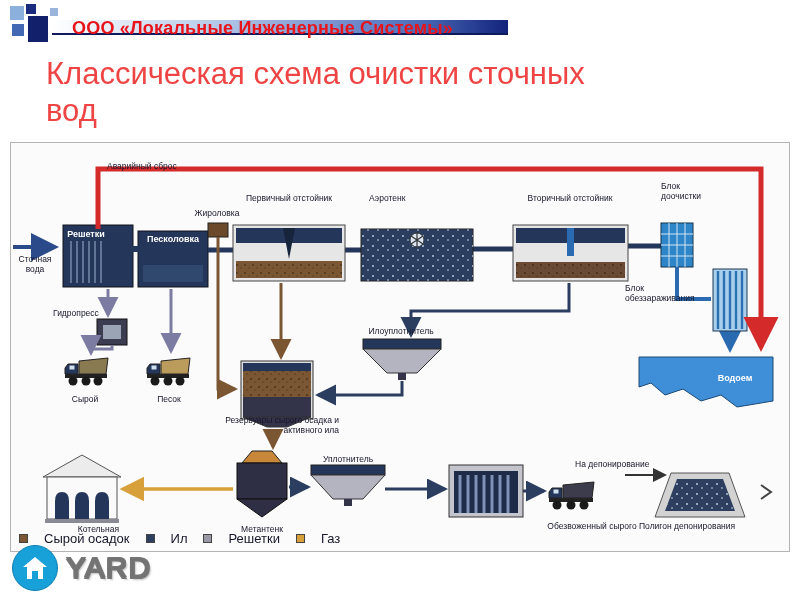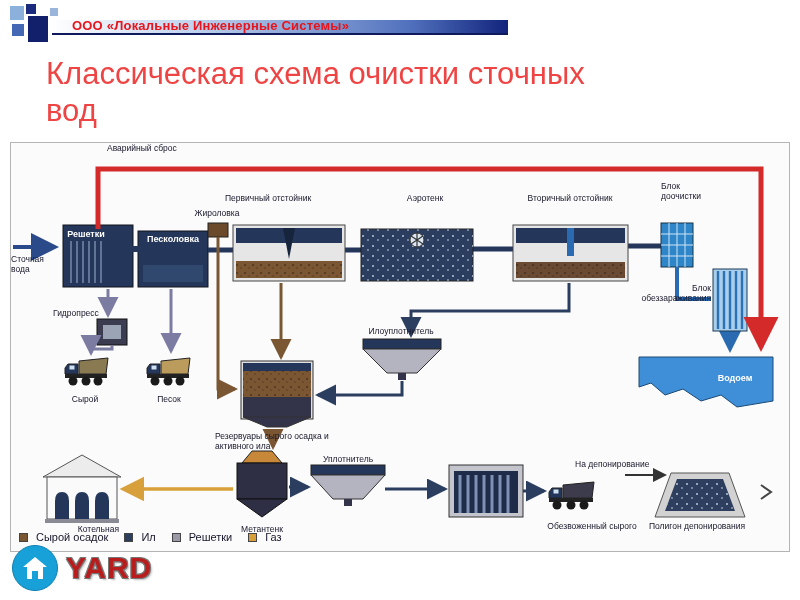"ООО «Локальные Инженерные Системы»" .company { font-size: 13px -> 18px }
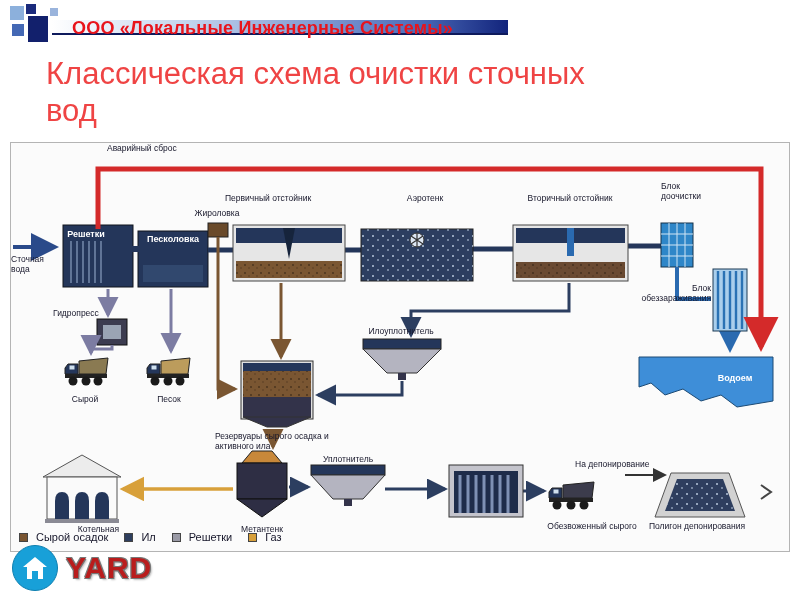"Аварийный сброс" div.dlbl { top: 0 -> 18px }
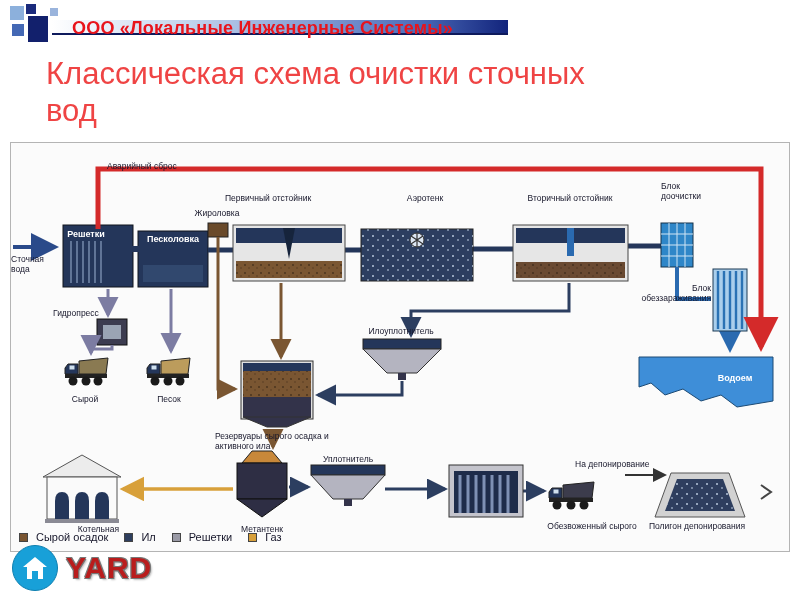"Первичный отстойник" div.dlbl { text-align: none -> center }
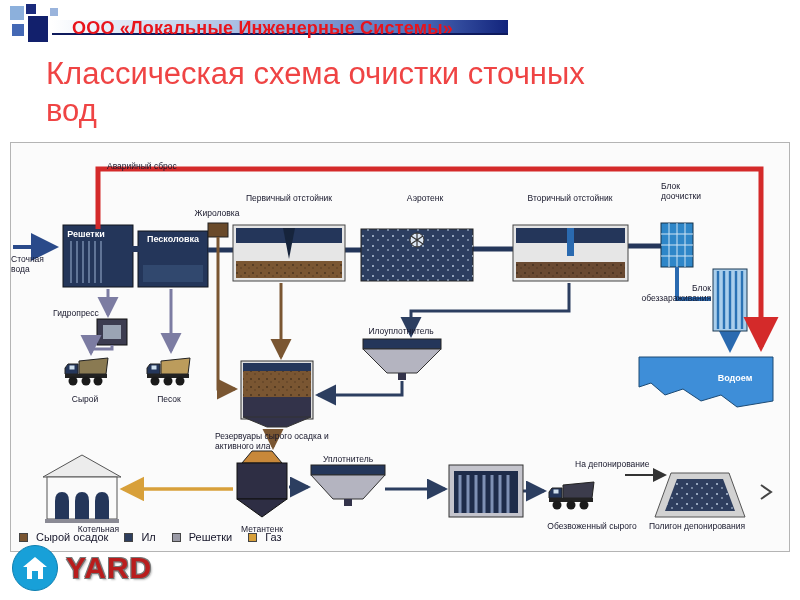"Аэротенк" div.dlbl { left: 366px -> 358px; text-align: center -> left }
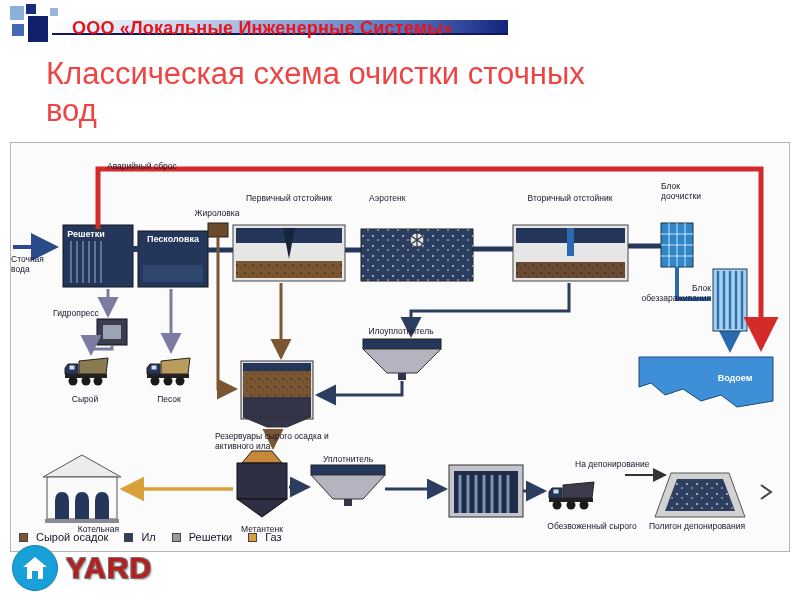"Сточная вода" div.dlbl { text-align: none -> center }
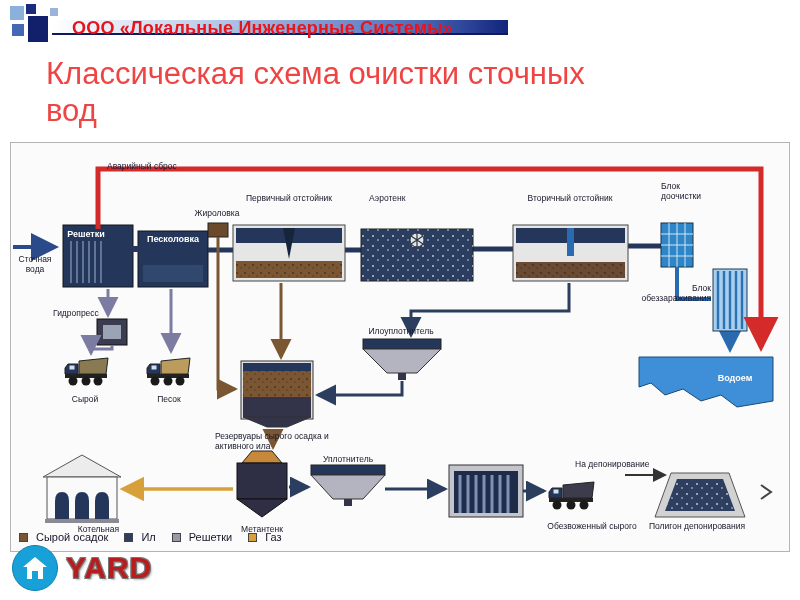"Блок обеззараживания" div.dlbl { text-align: right -> left }
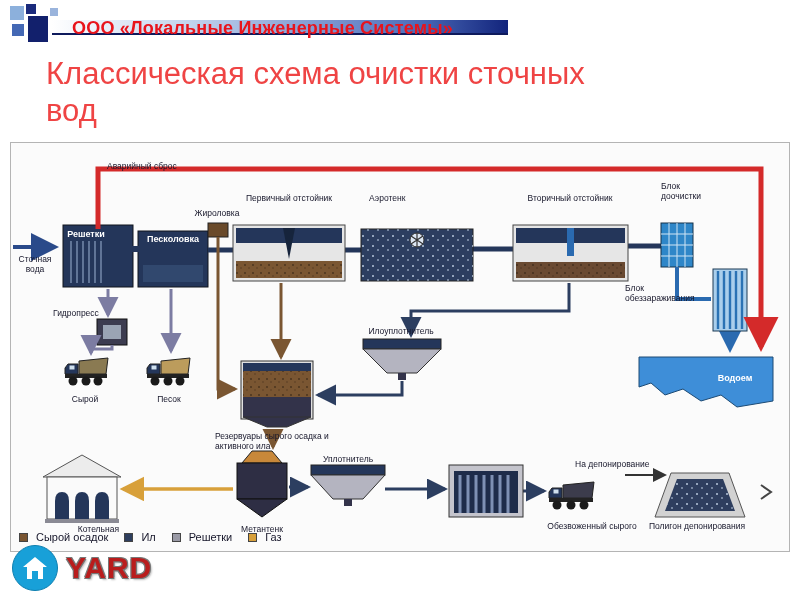"Резервуары сырого осадка и активного" div.dlbl { text-align: left -> right; top: 288px -> 272px }
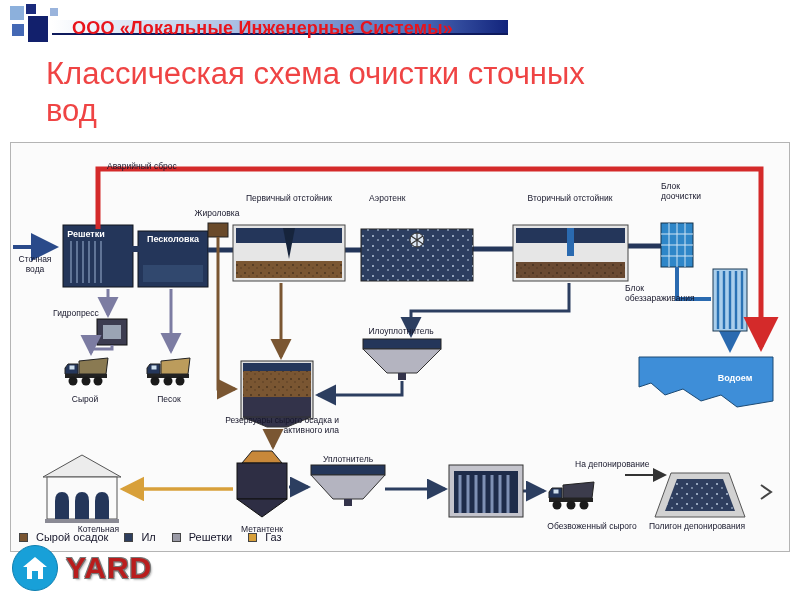"Полигон депонирования" div.dlbl { text-align: center -> left }
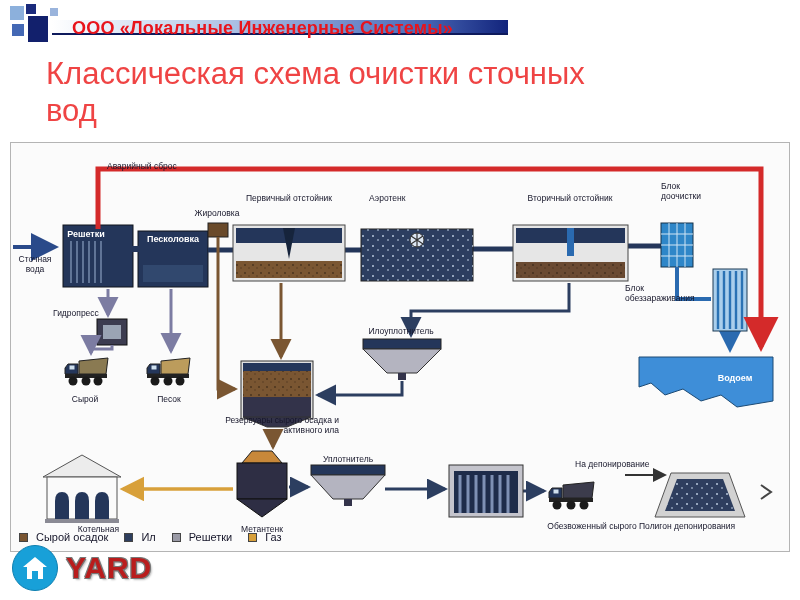"Сырой осадок" .legend-item { font-size: 11px -> 13px; gap: 8px -> 16px }
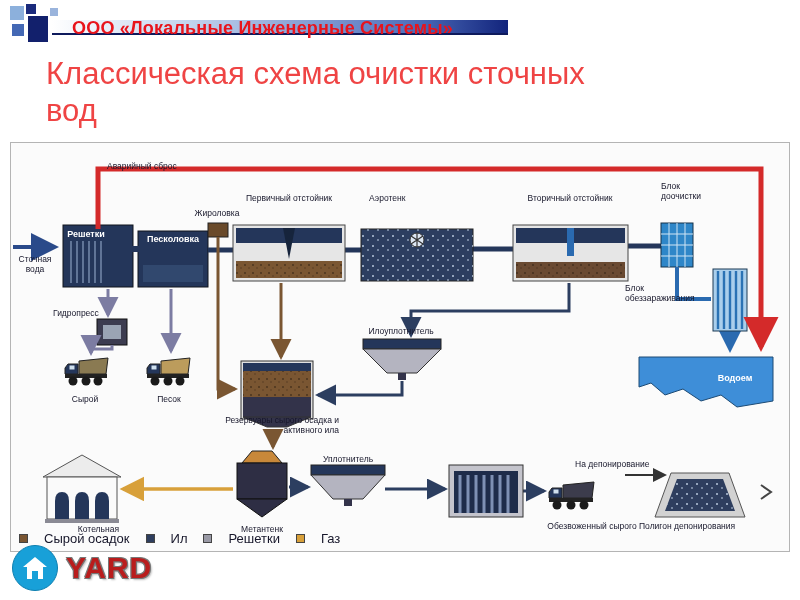"YARD" .logo-text { color: #b91c1c -> #737373; font-weight: 700 -> 400 }
